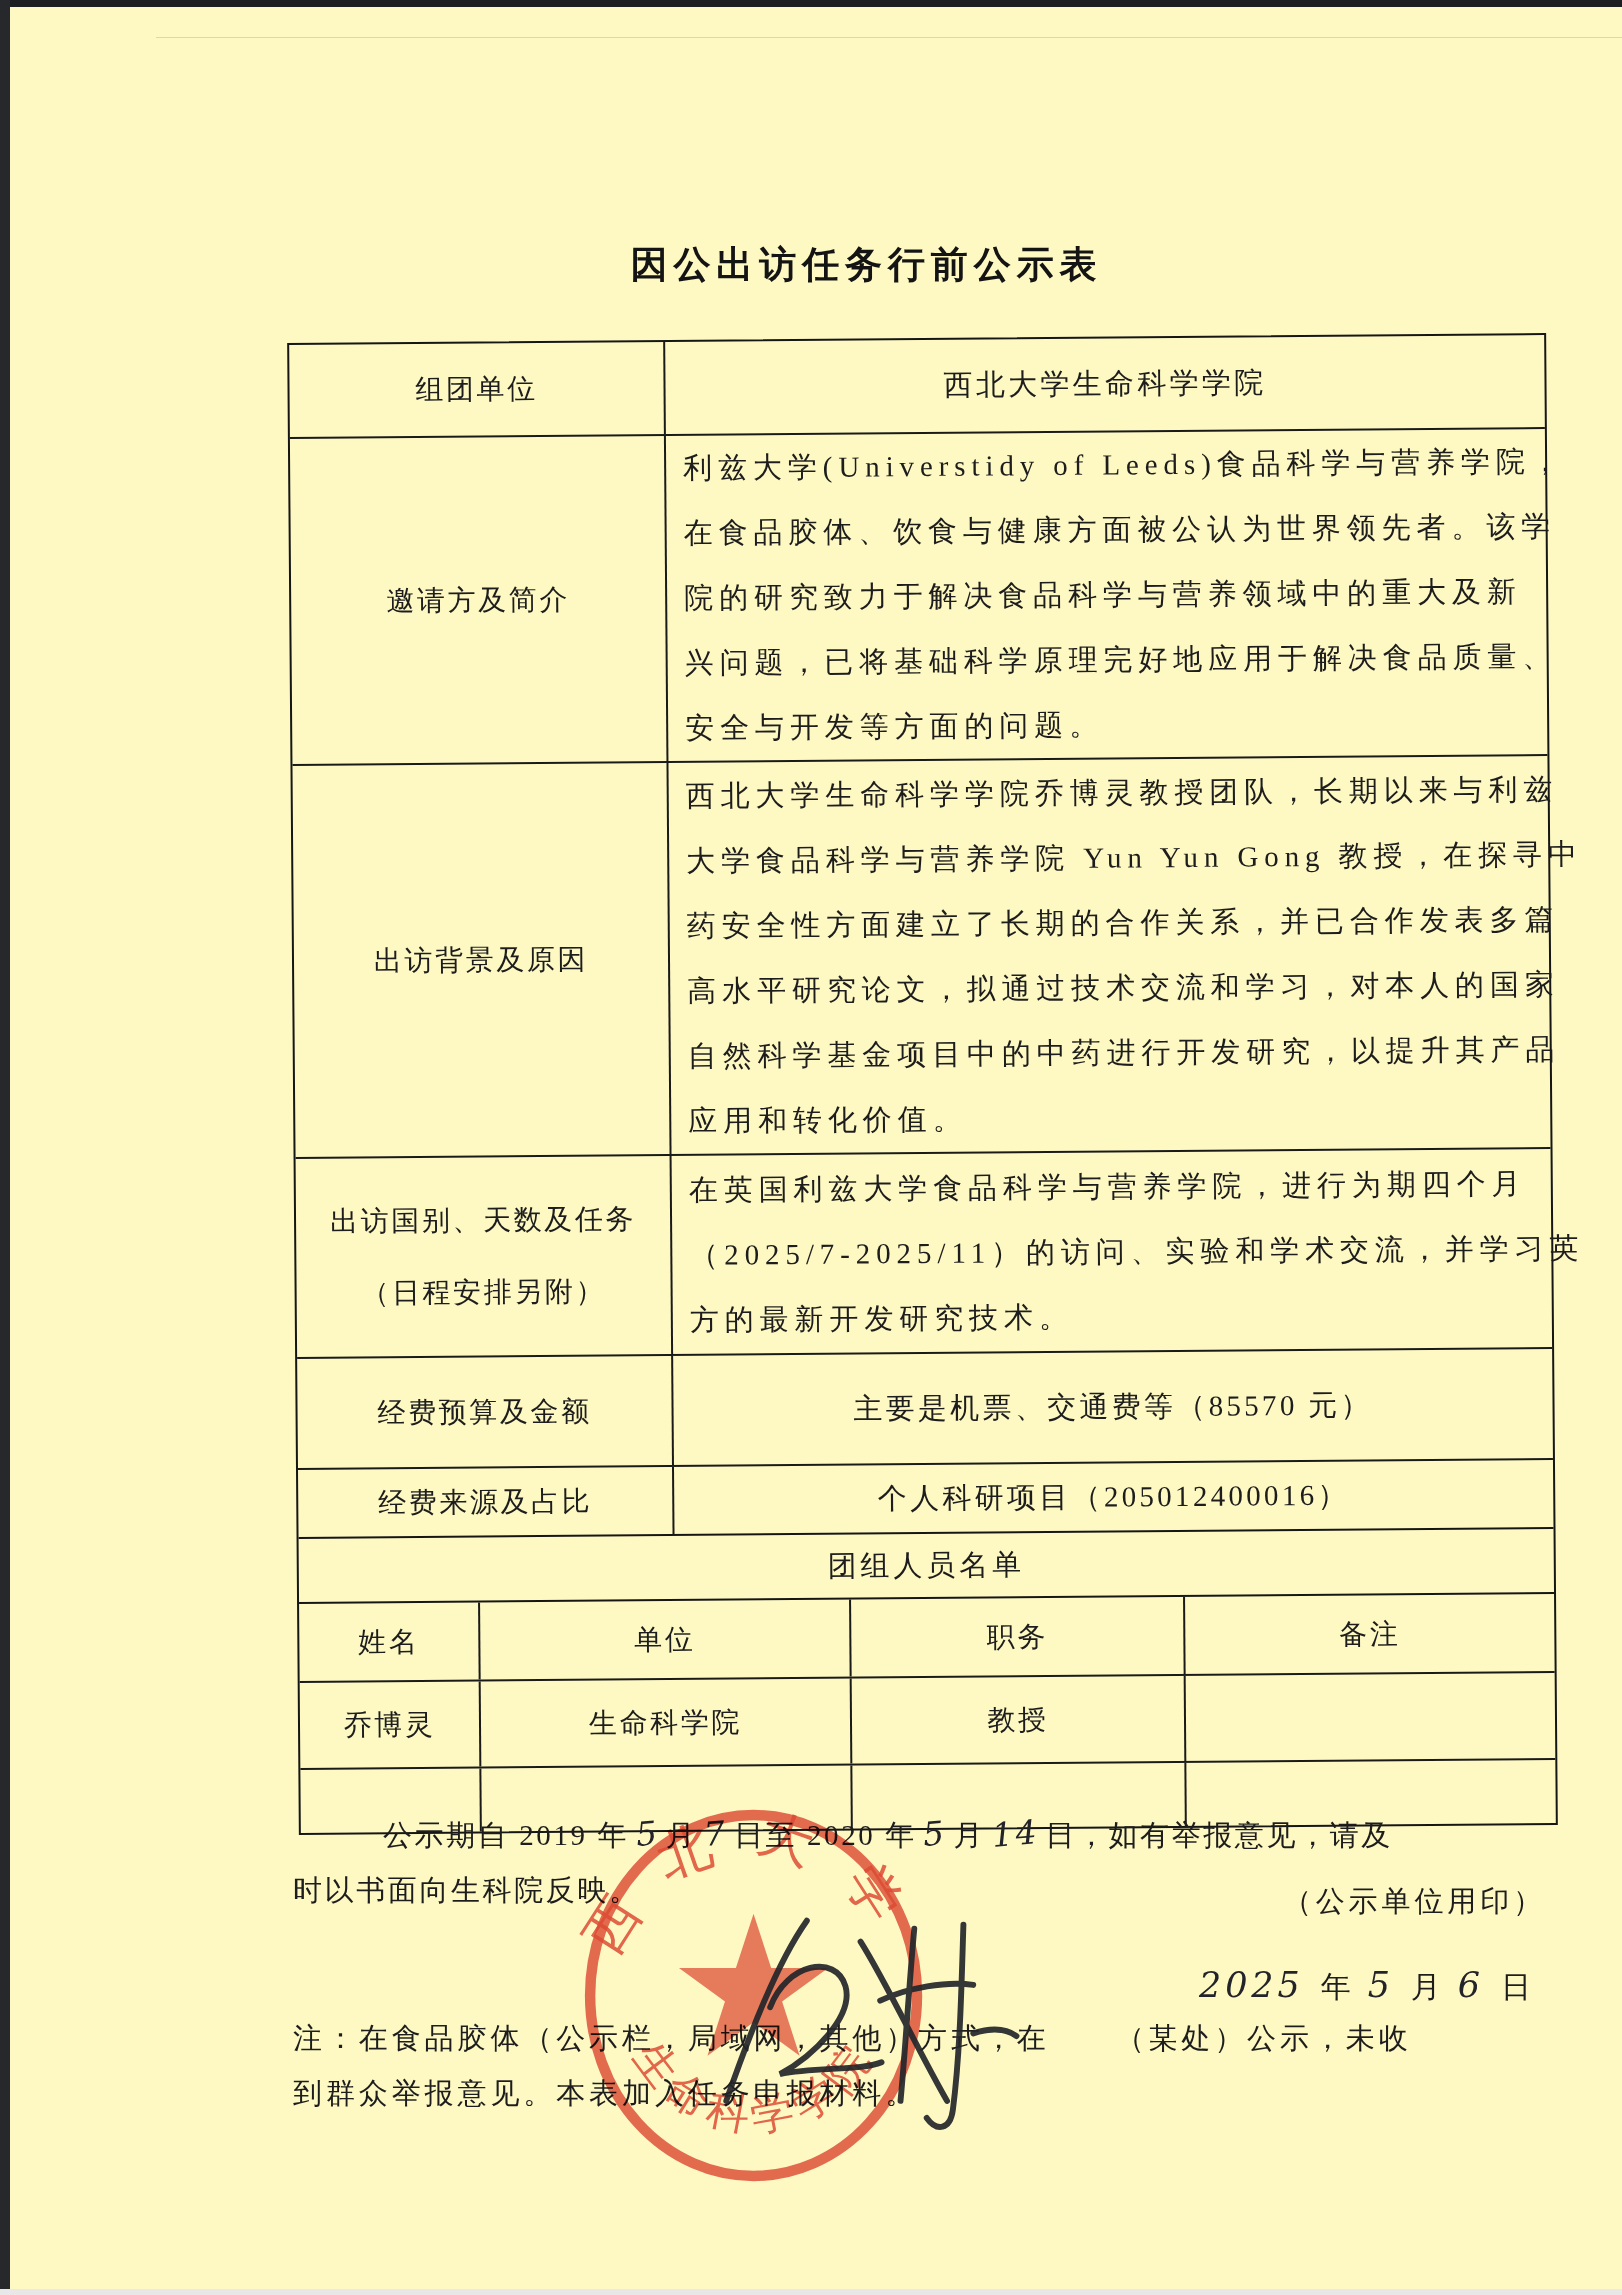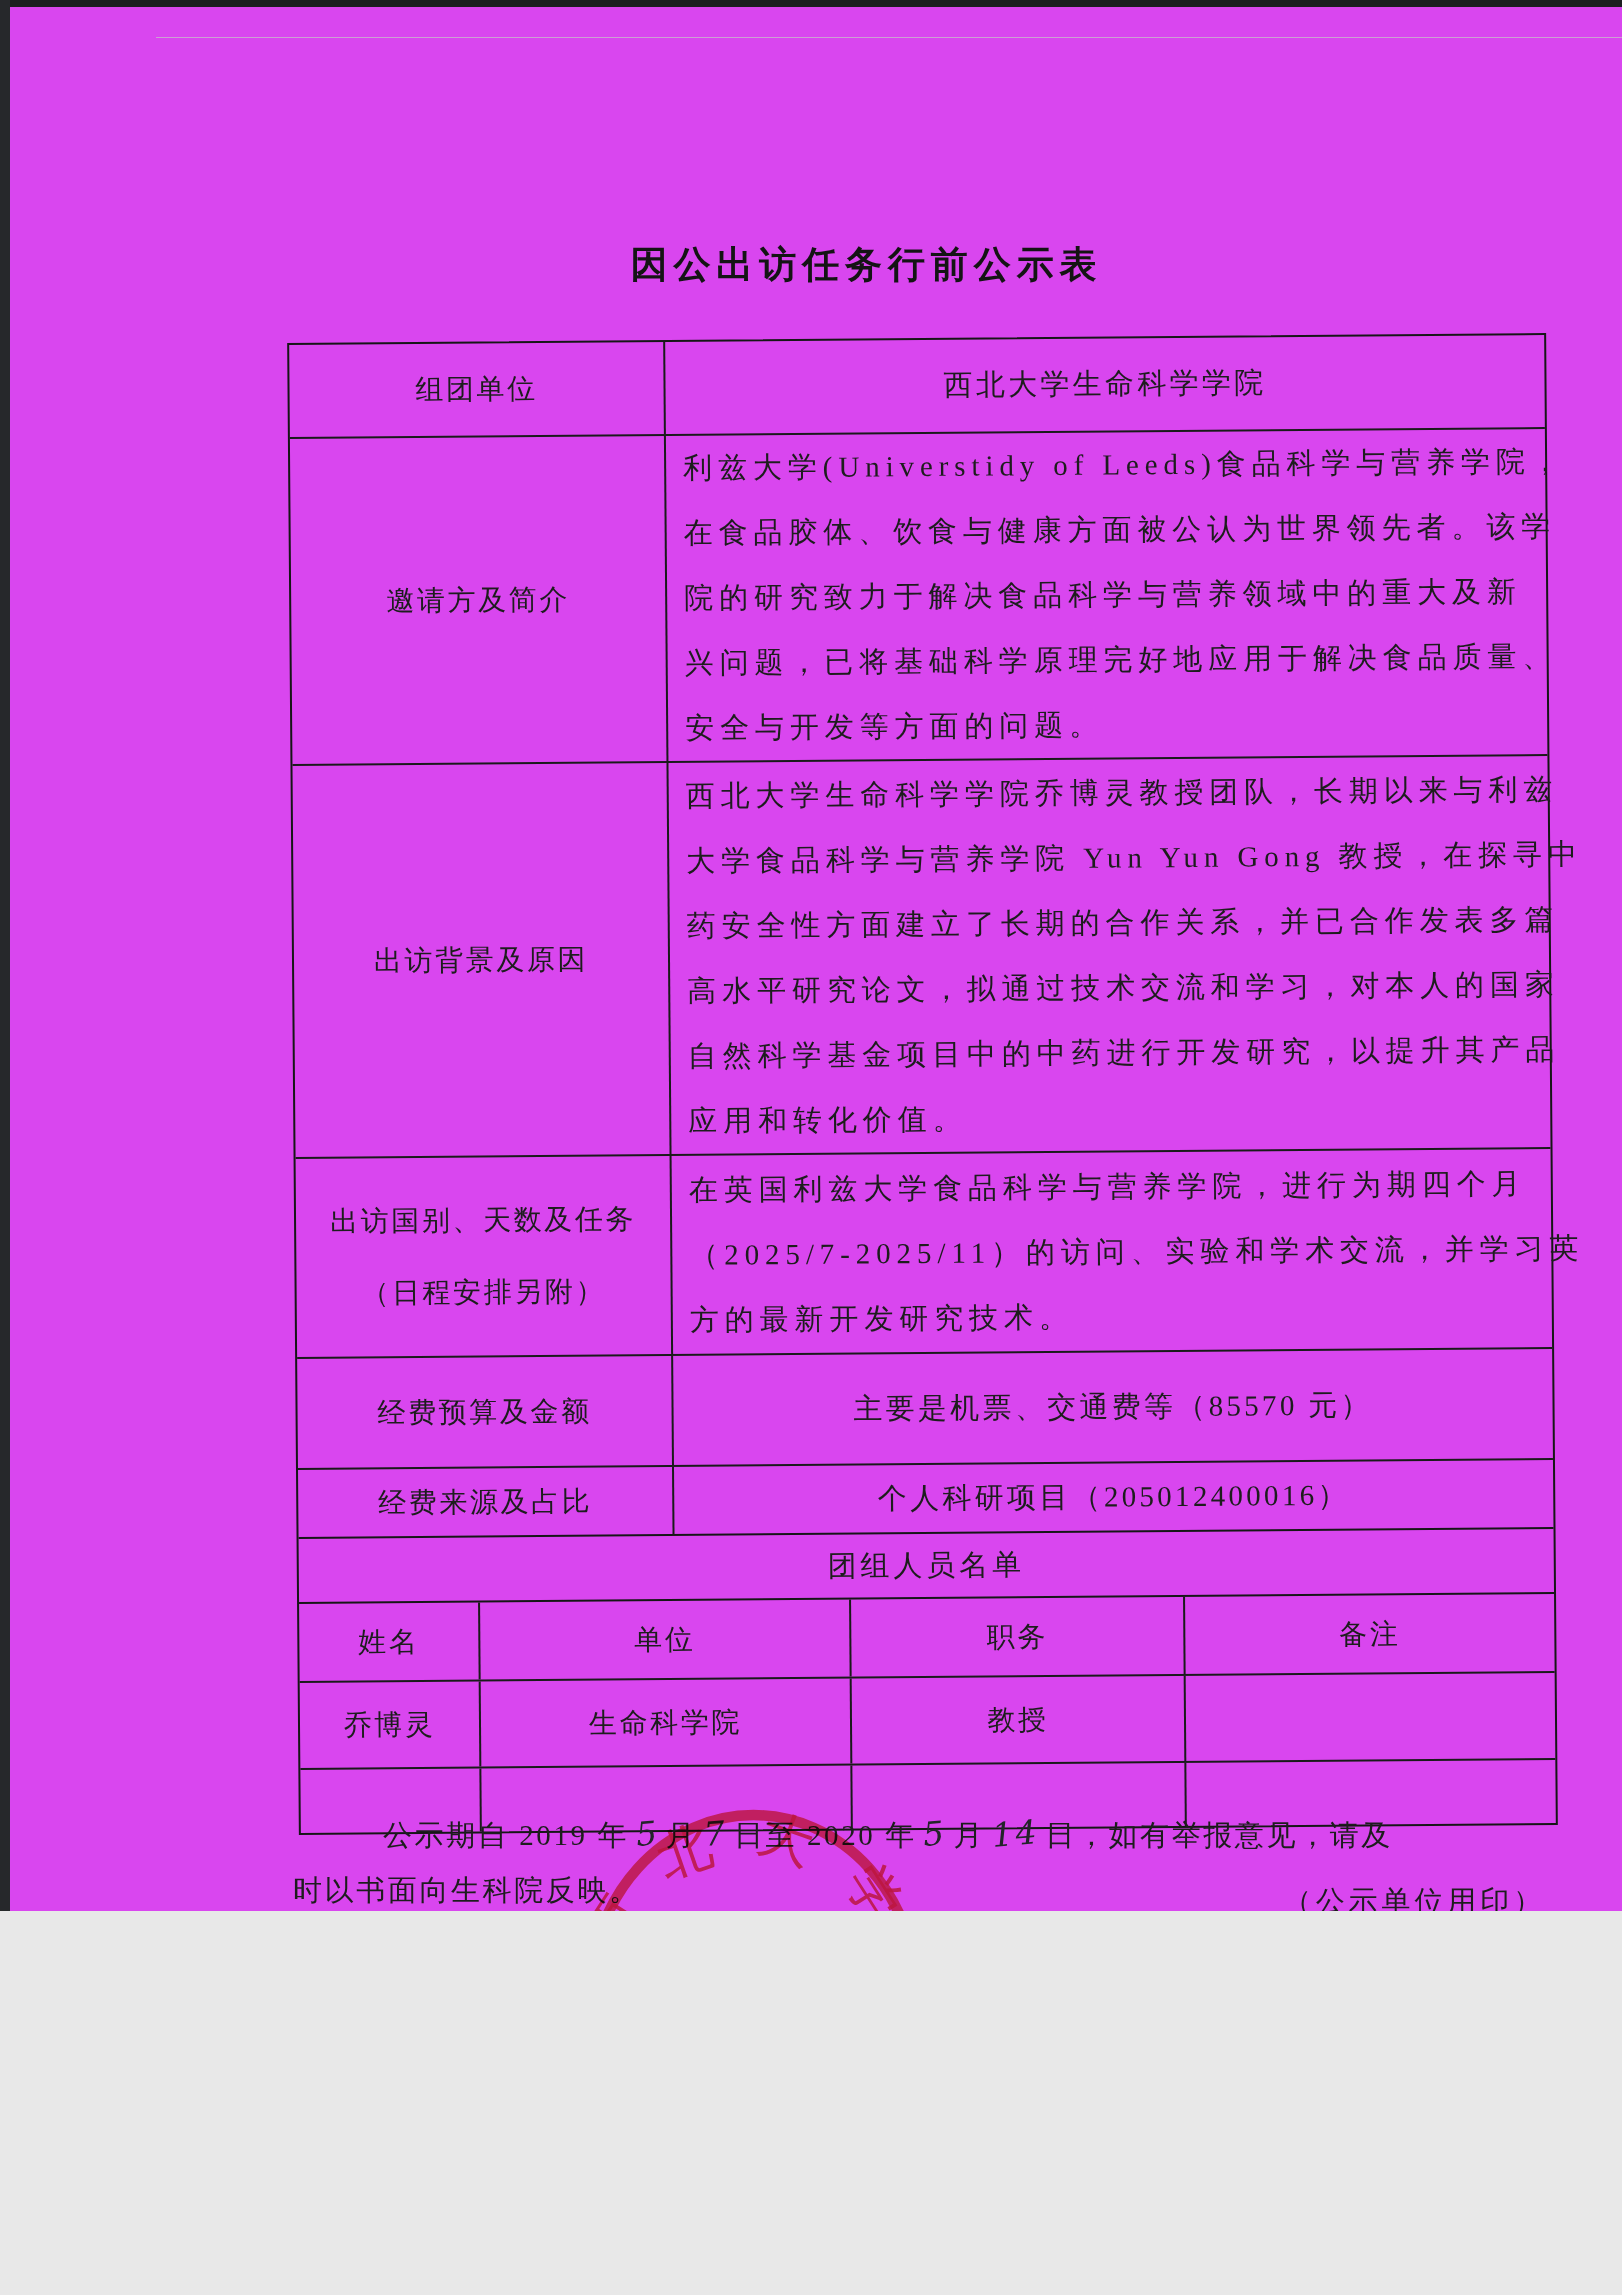"因公出访任务行前公示表" .page { background: #d946ef -> #fef9c3; height: 1911px -> 2289px }
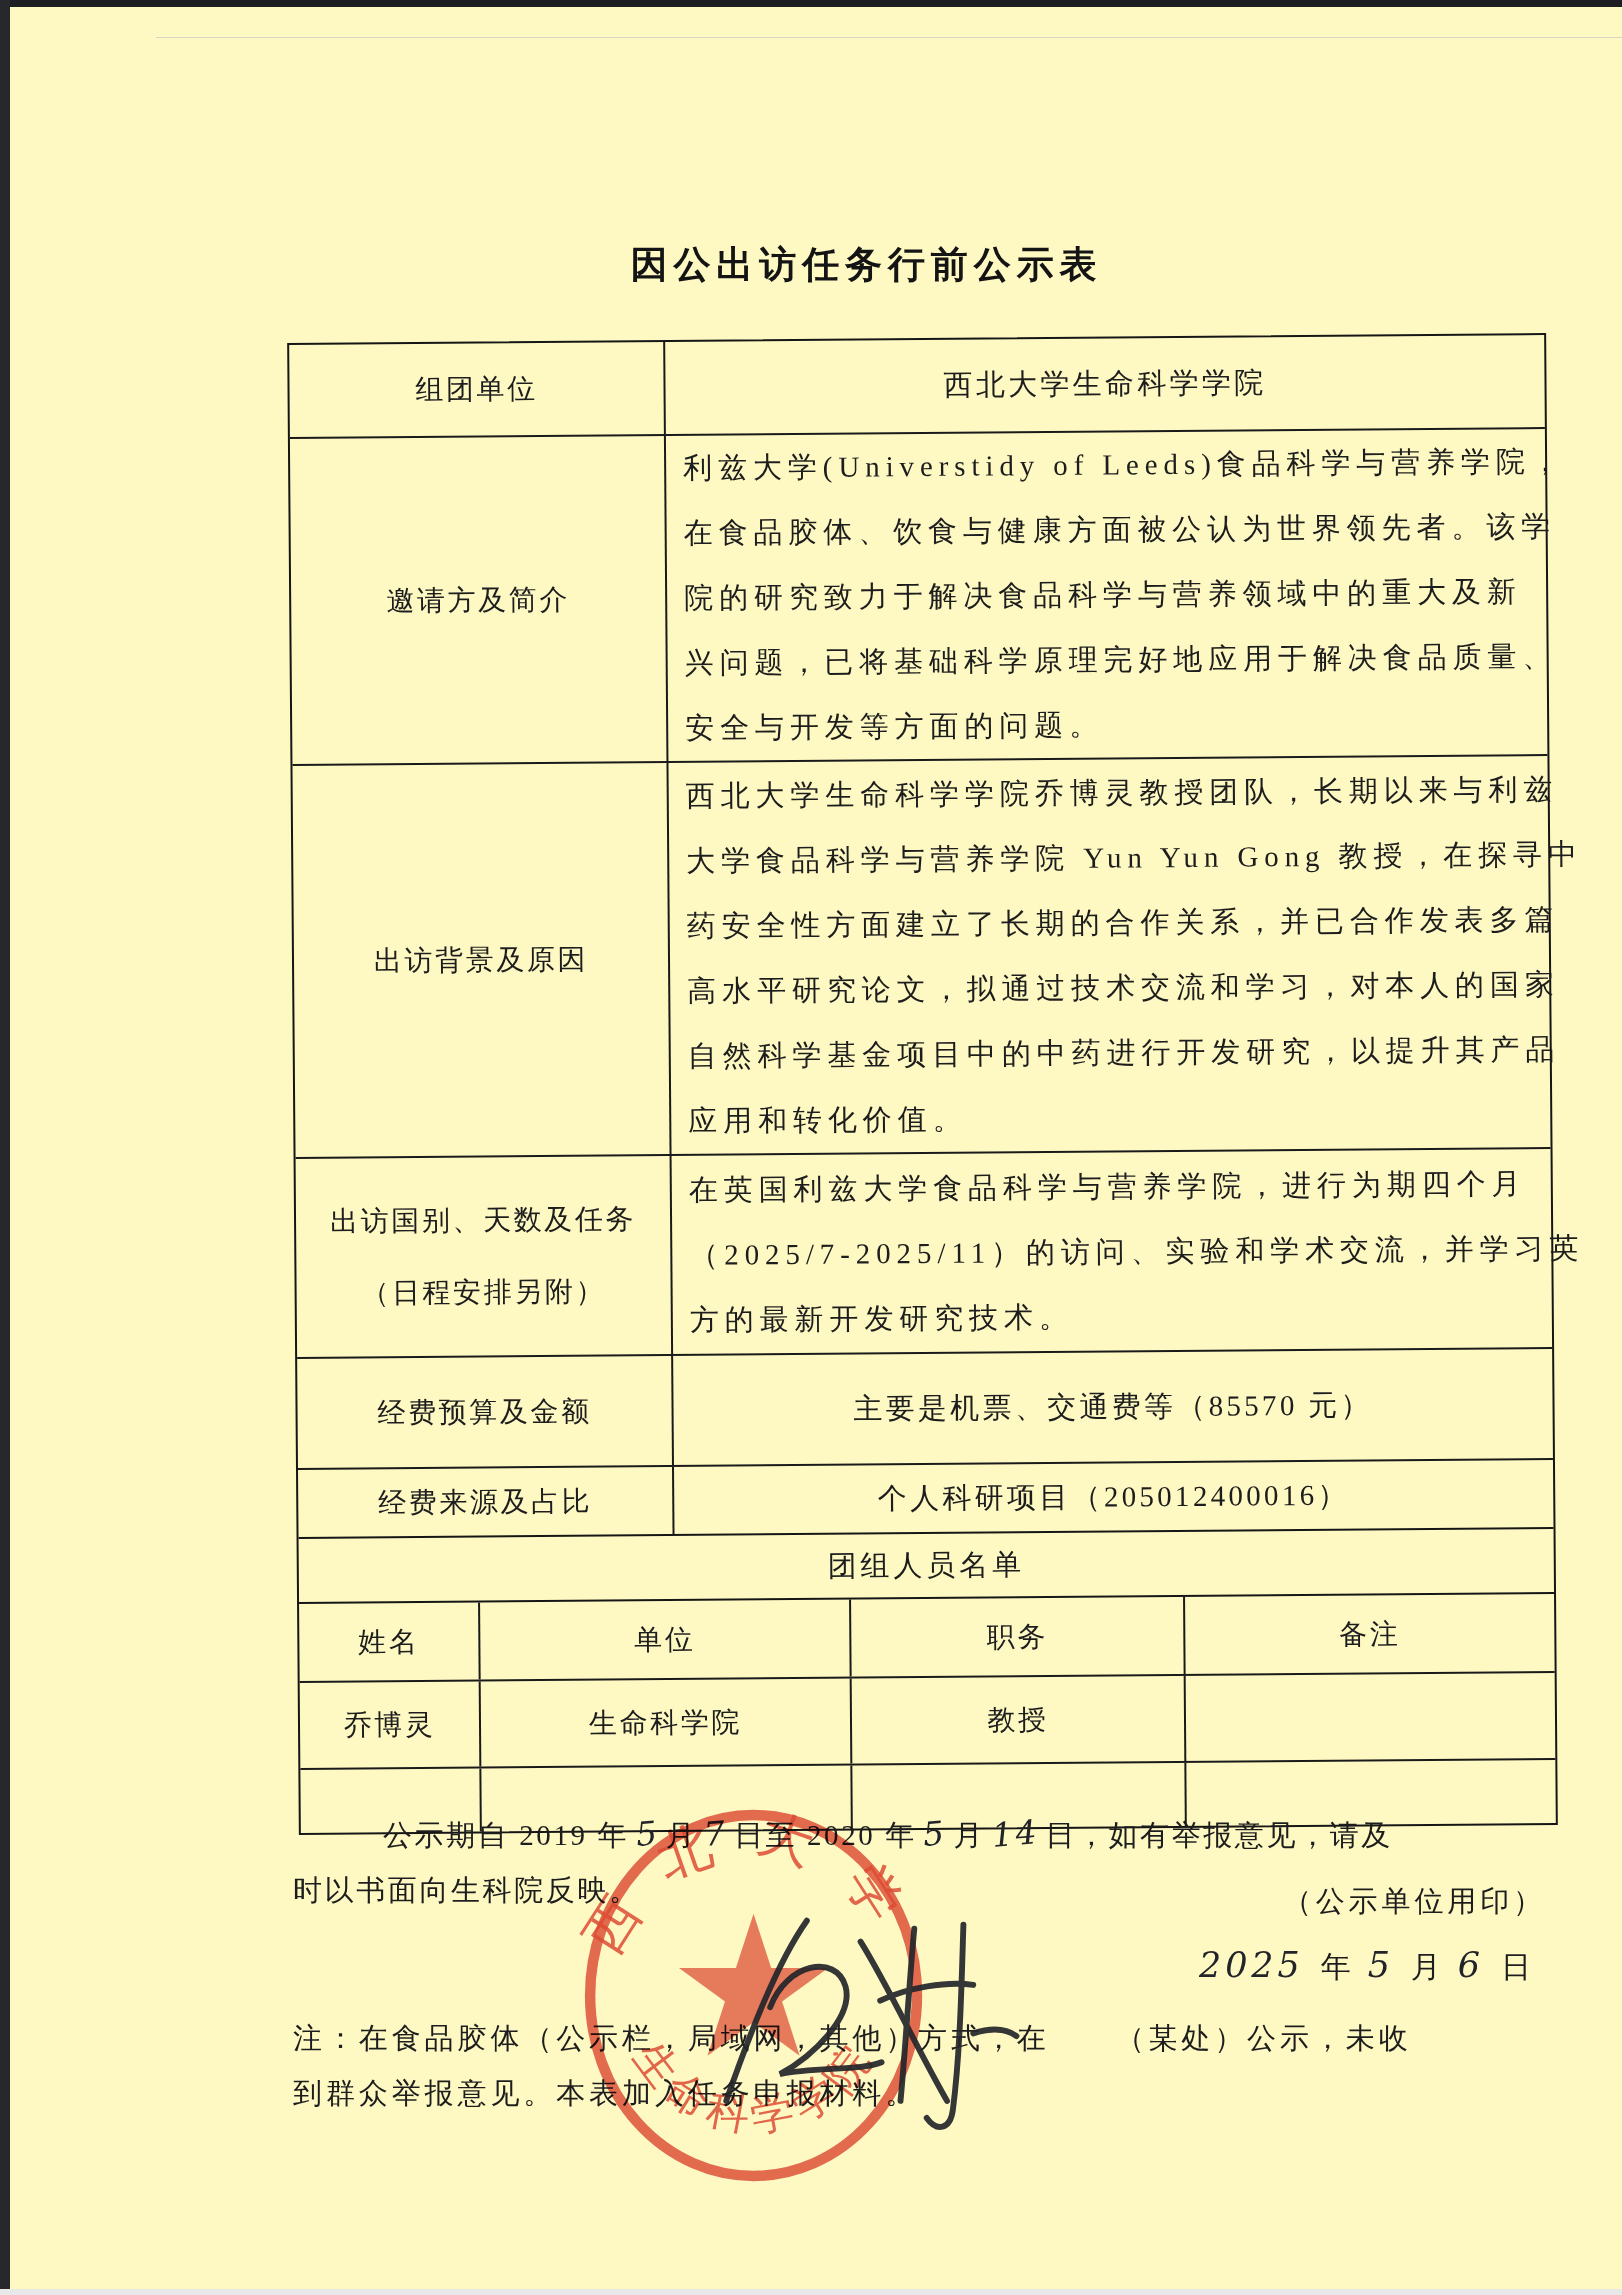"2025" .hw { margin-top: none -> 20px }
